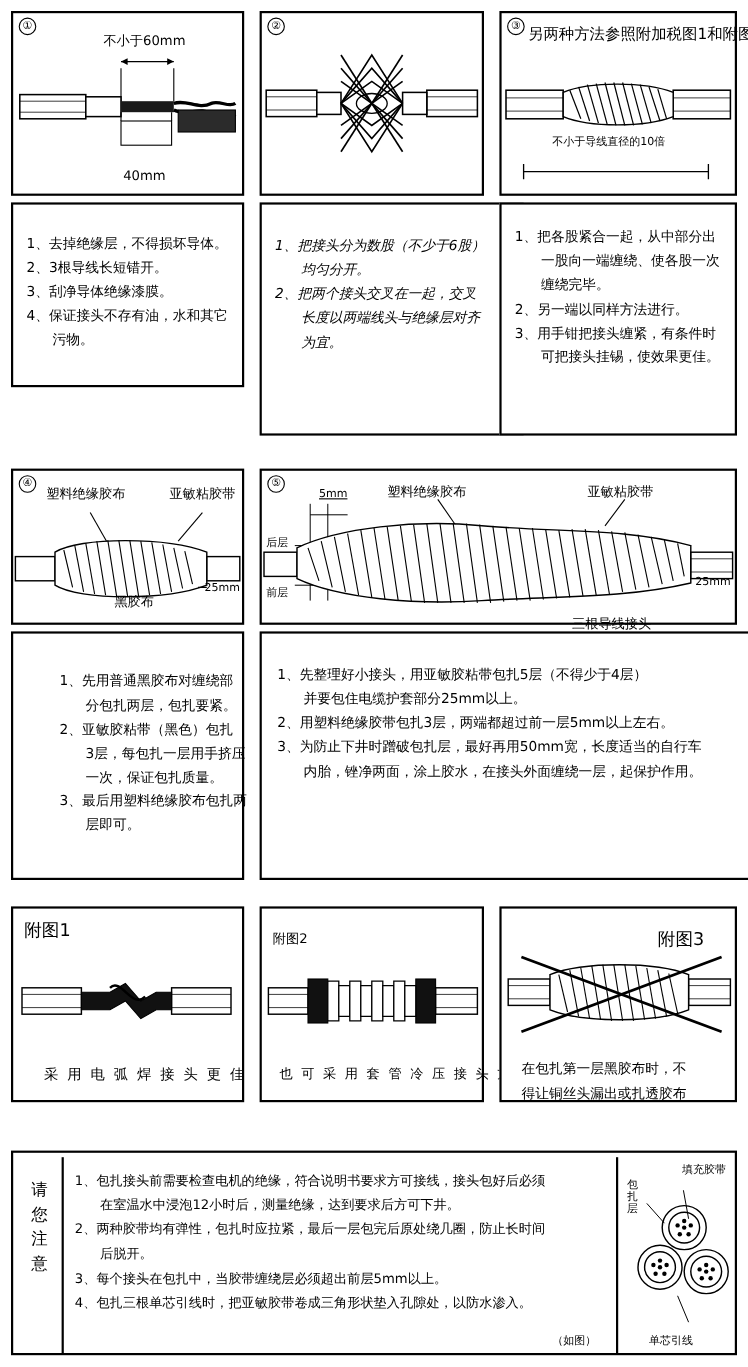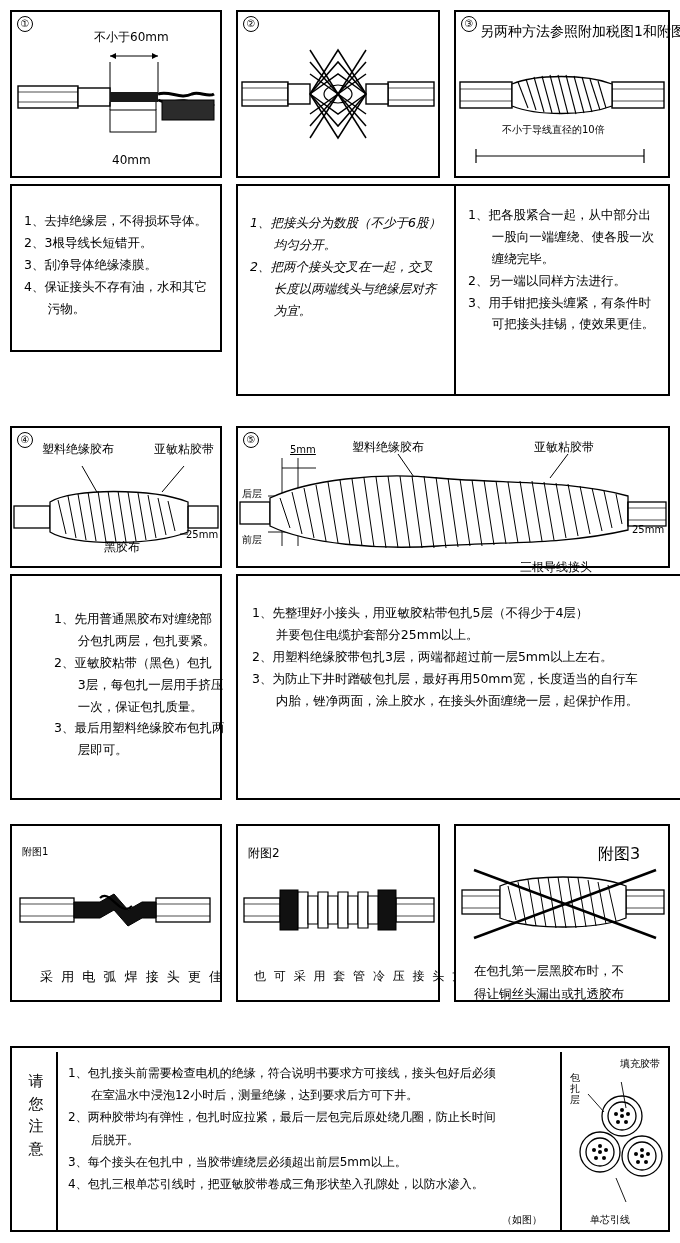"附图1" div.lbl { font-size: 10px -> 16px; top: 20px -> 10px }
